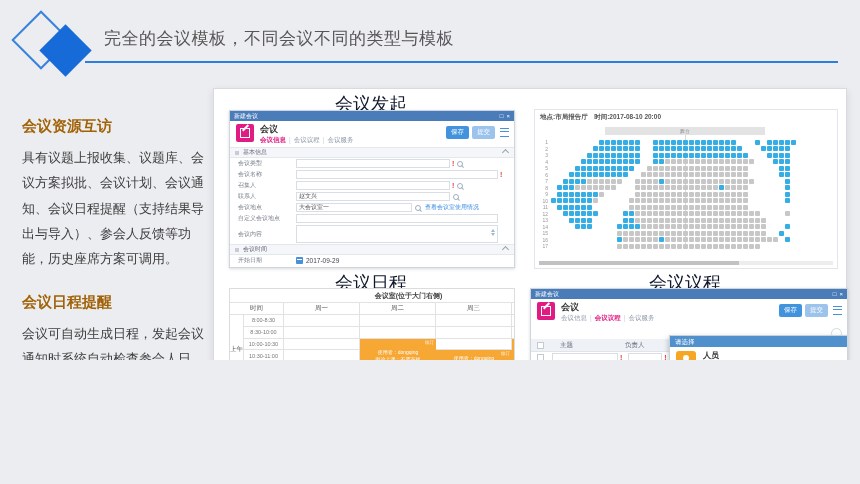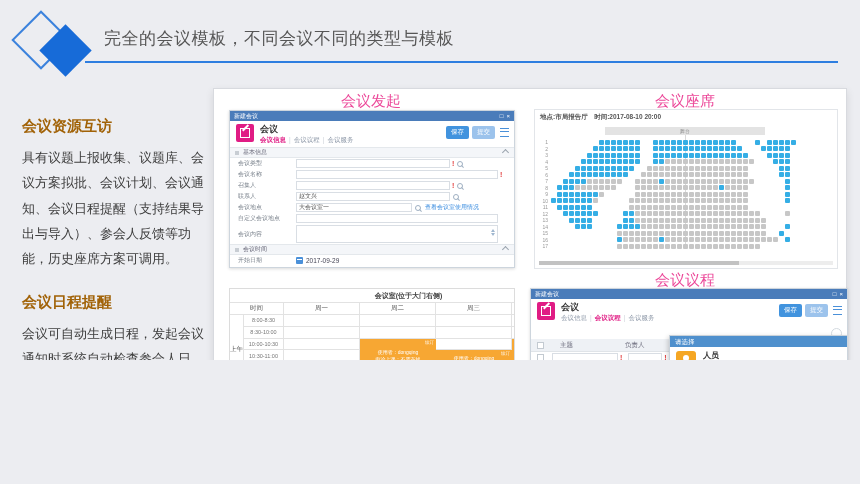"会议发起" .cap { color: #ec4899 -> #0f172a; font-size: 15px -> 18px }
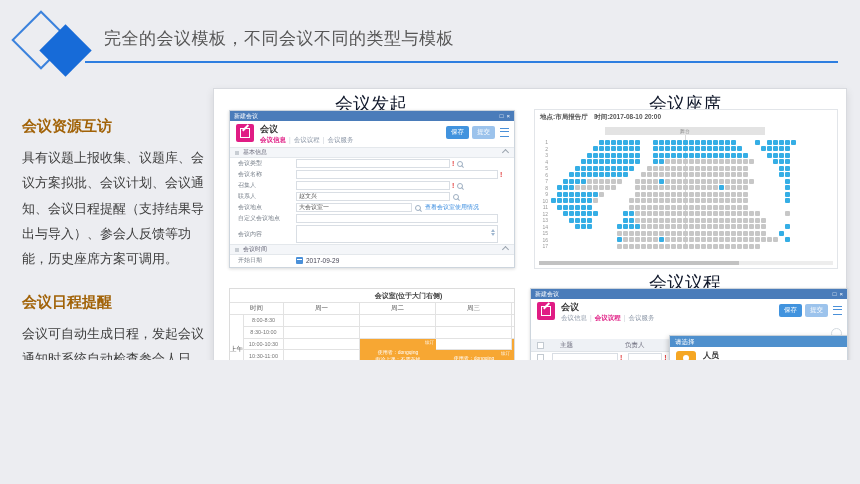"会议座席" div.cap { html: <div>会议座席</div> -> none }
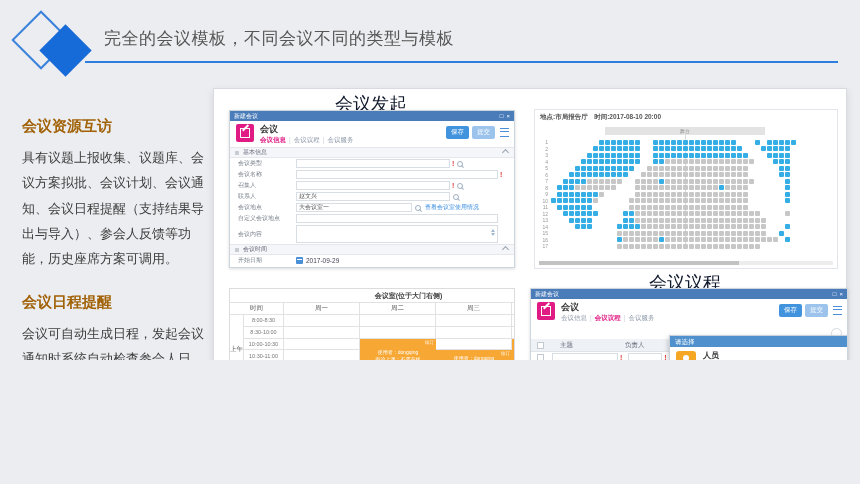"会议日程" div.cap { html: none -> <div>会议日程</div> }
